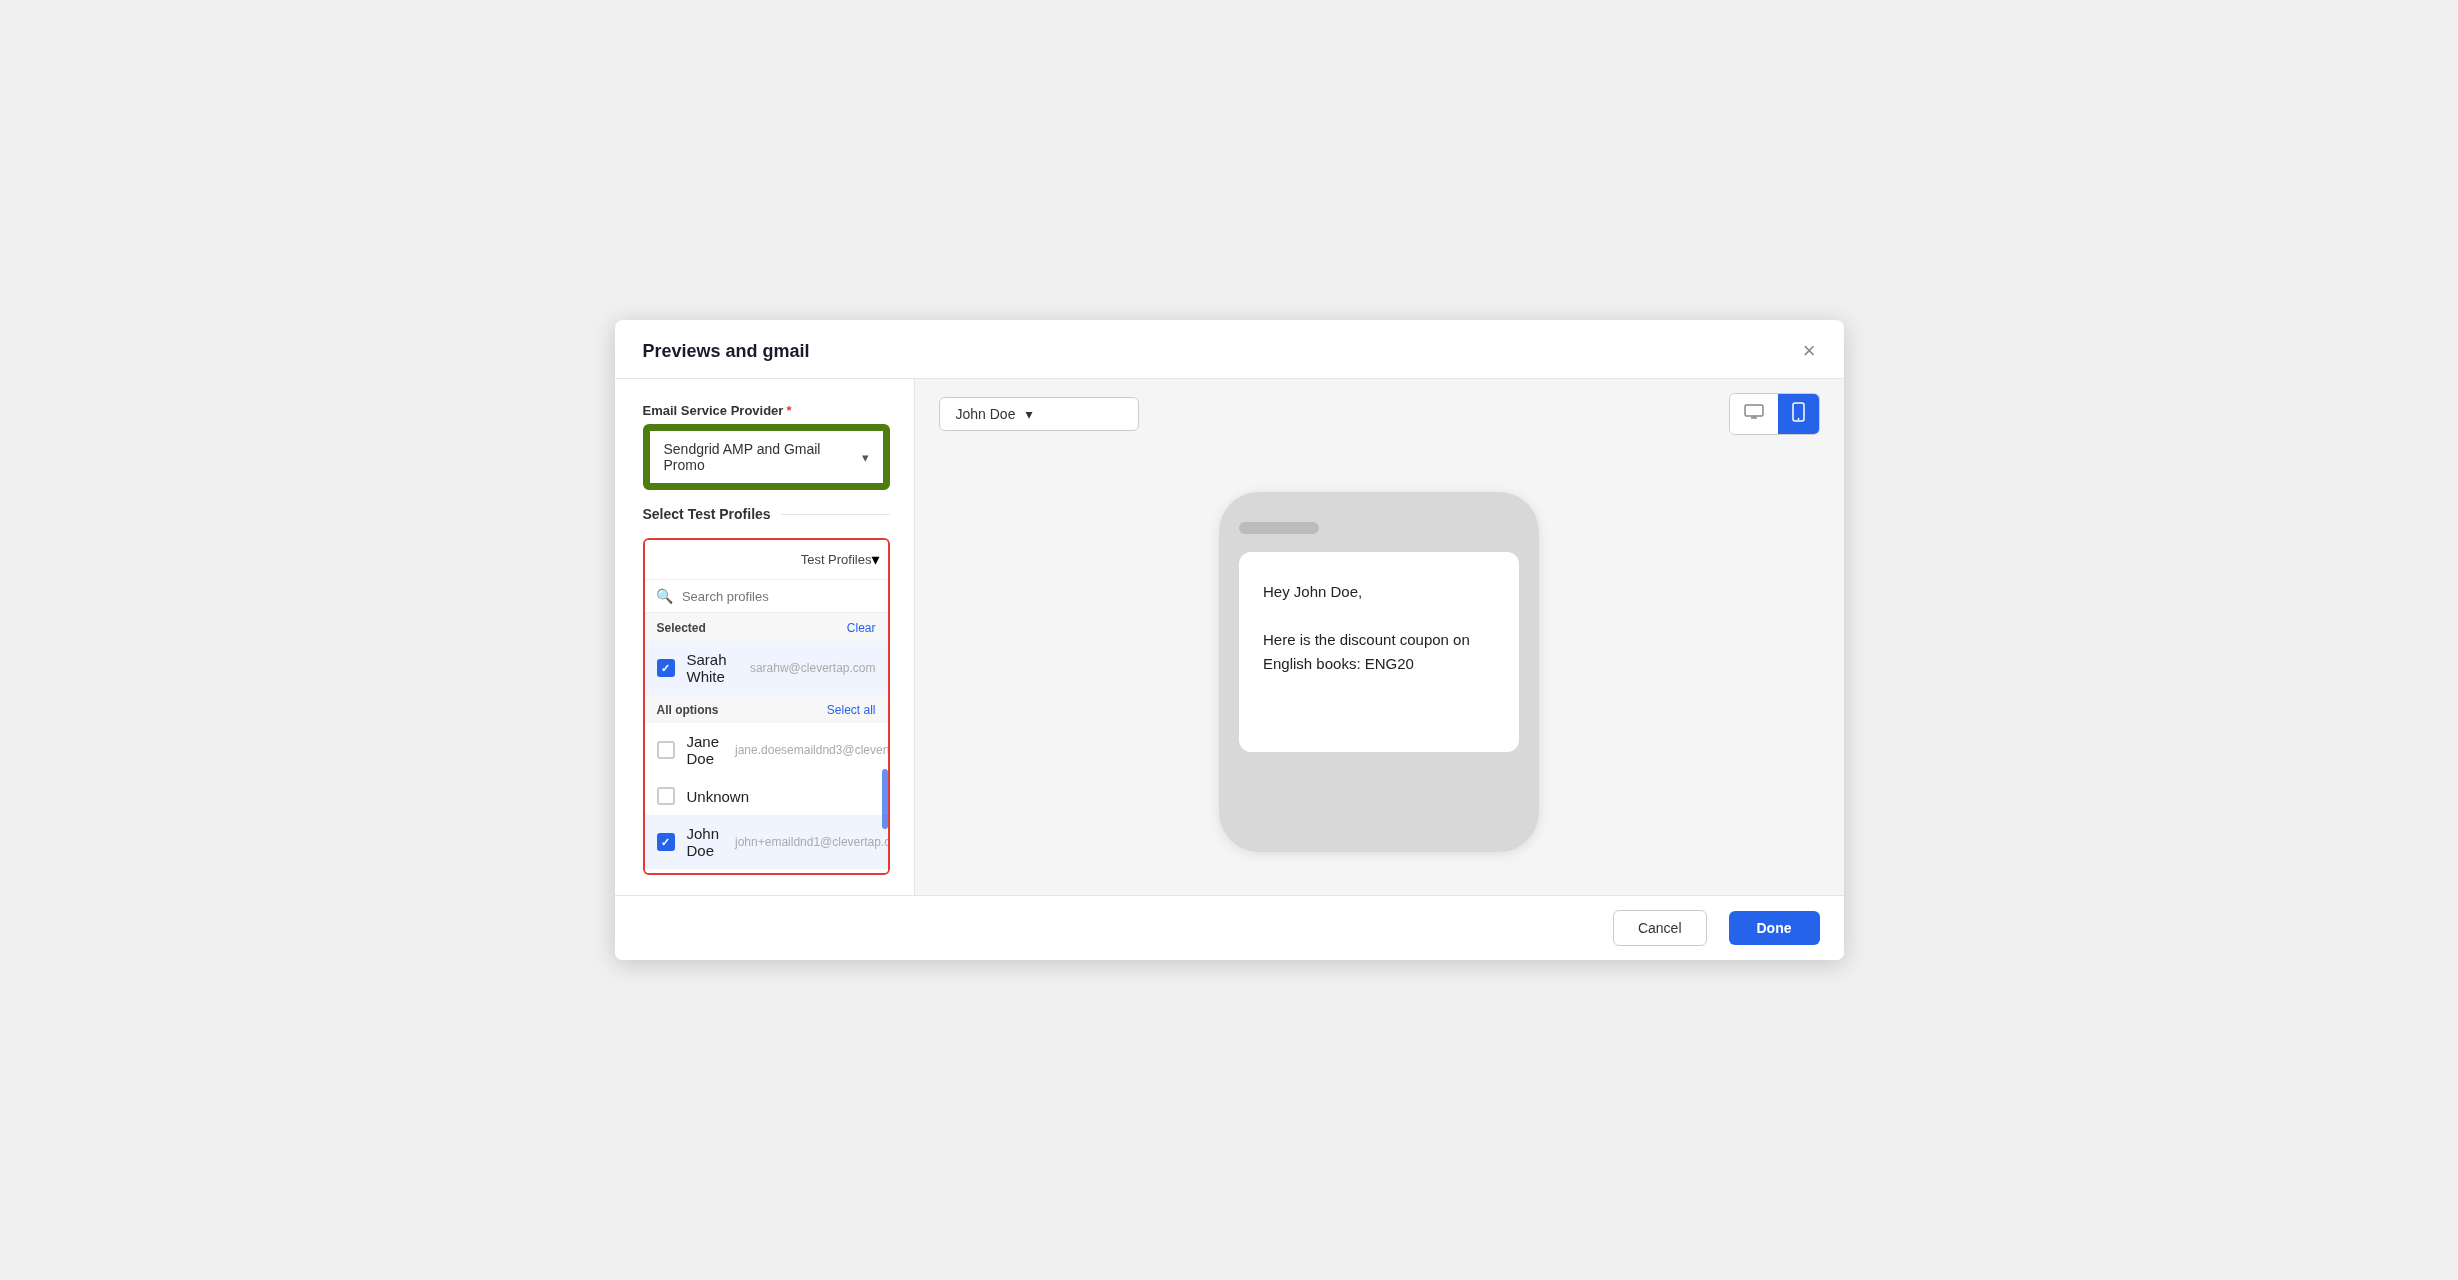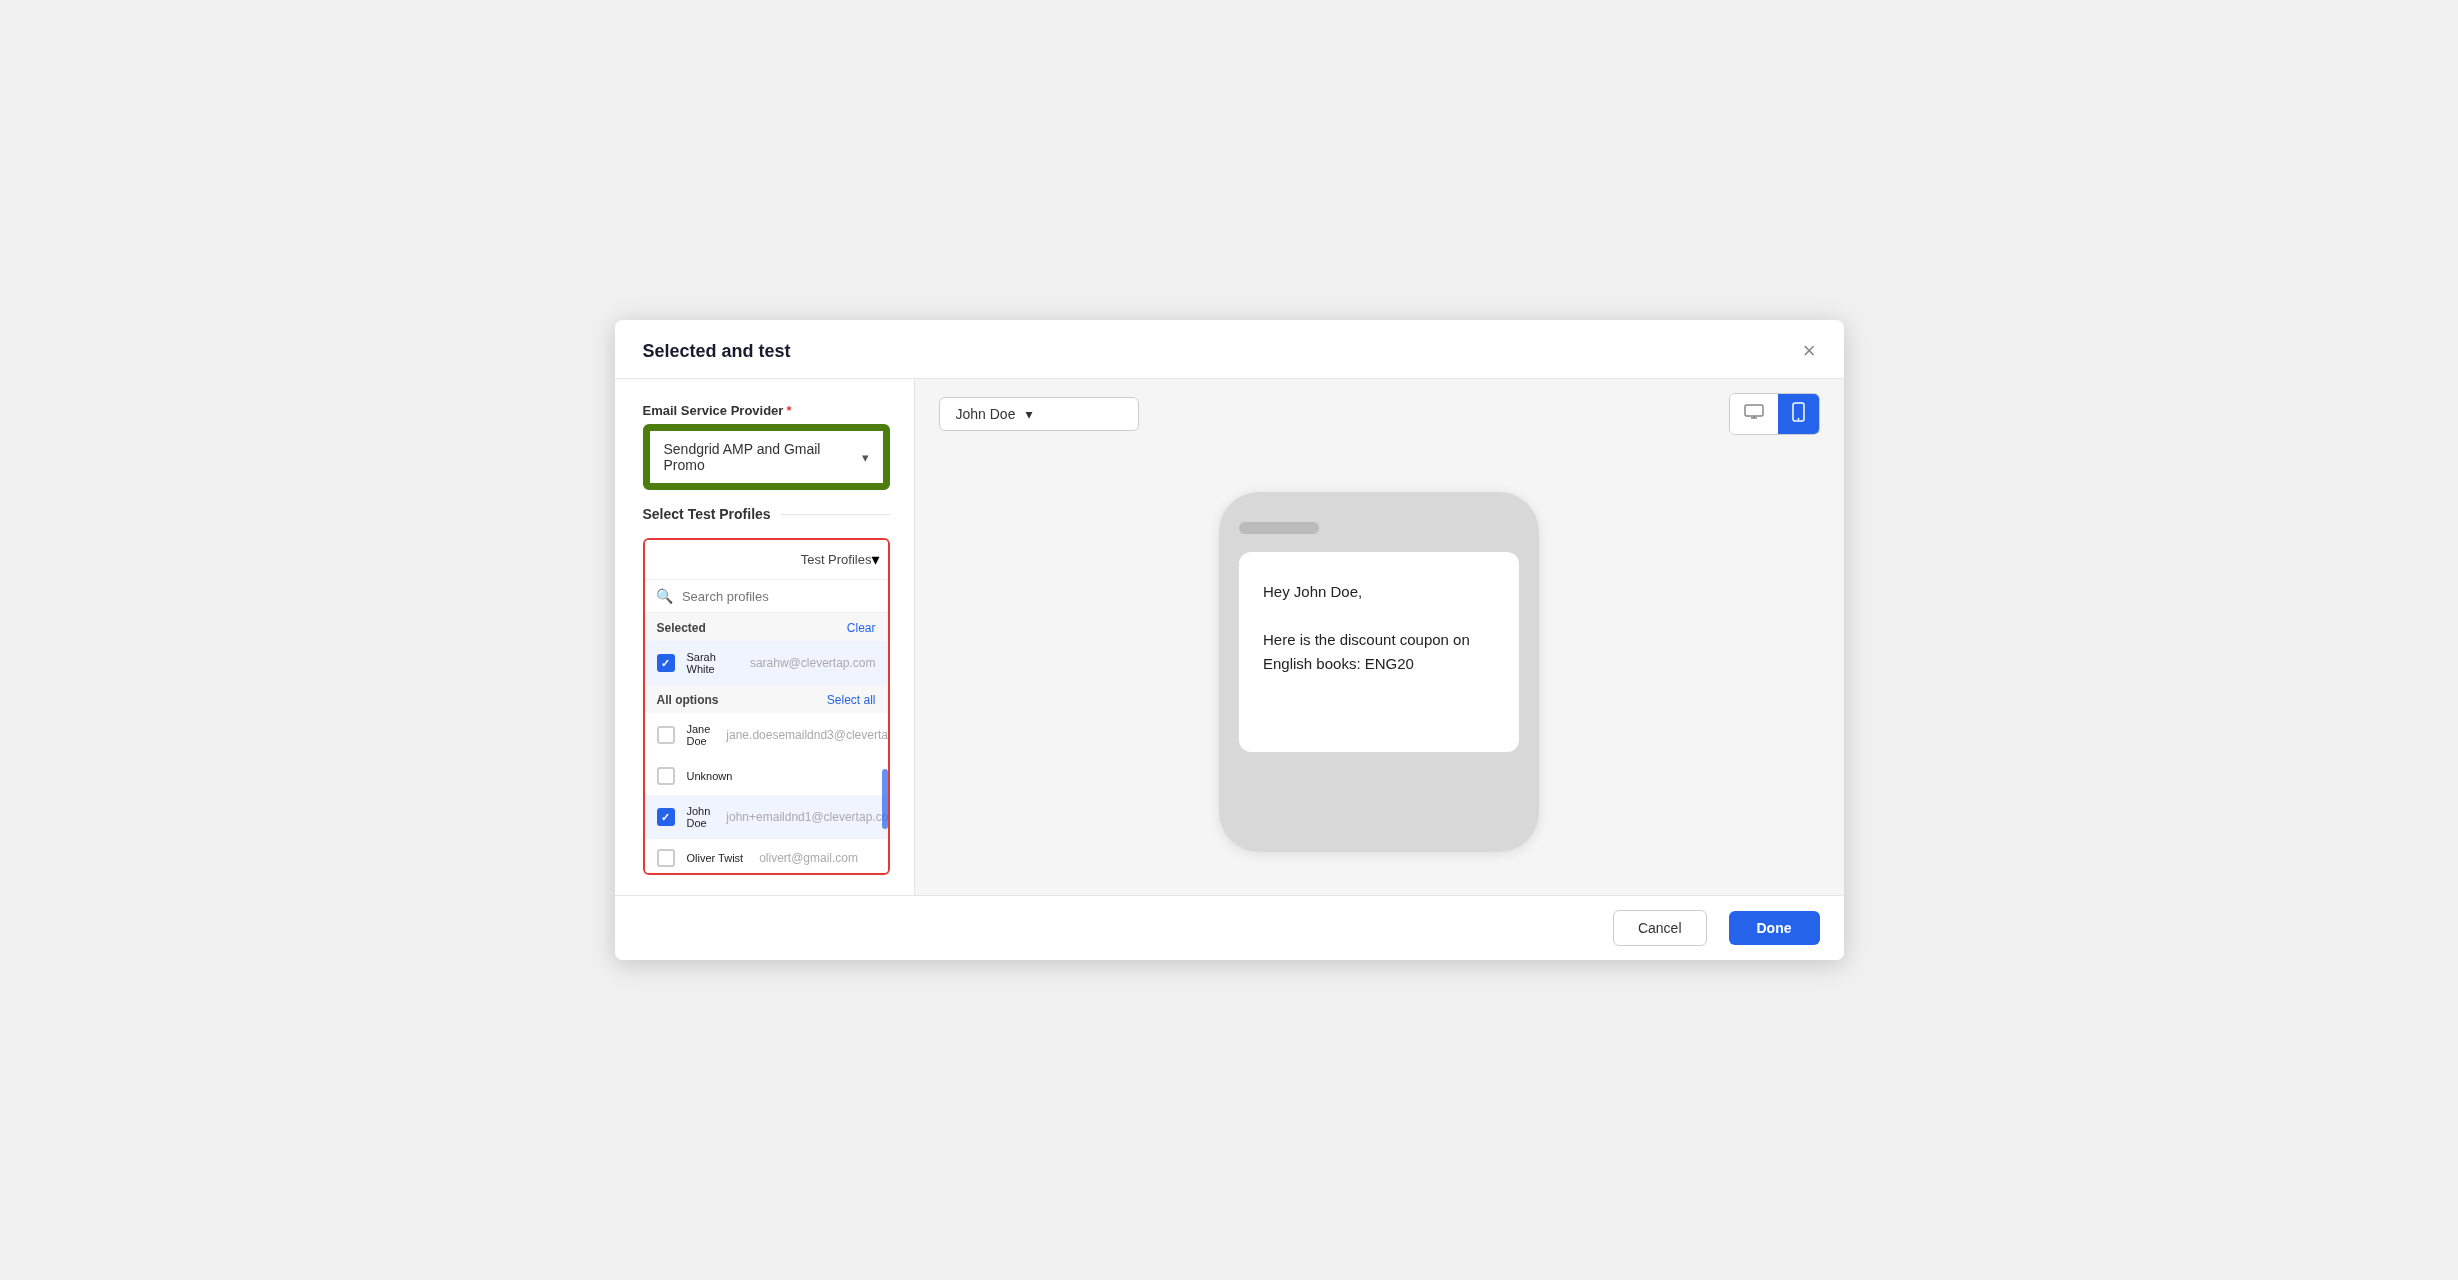"Selected and test" span.modal-title { text: Selected and test -> Previews and gmail }
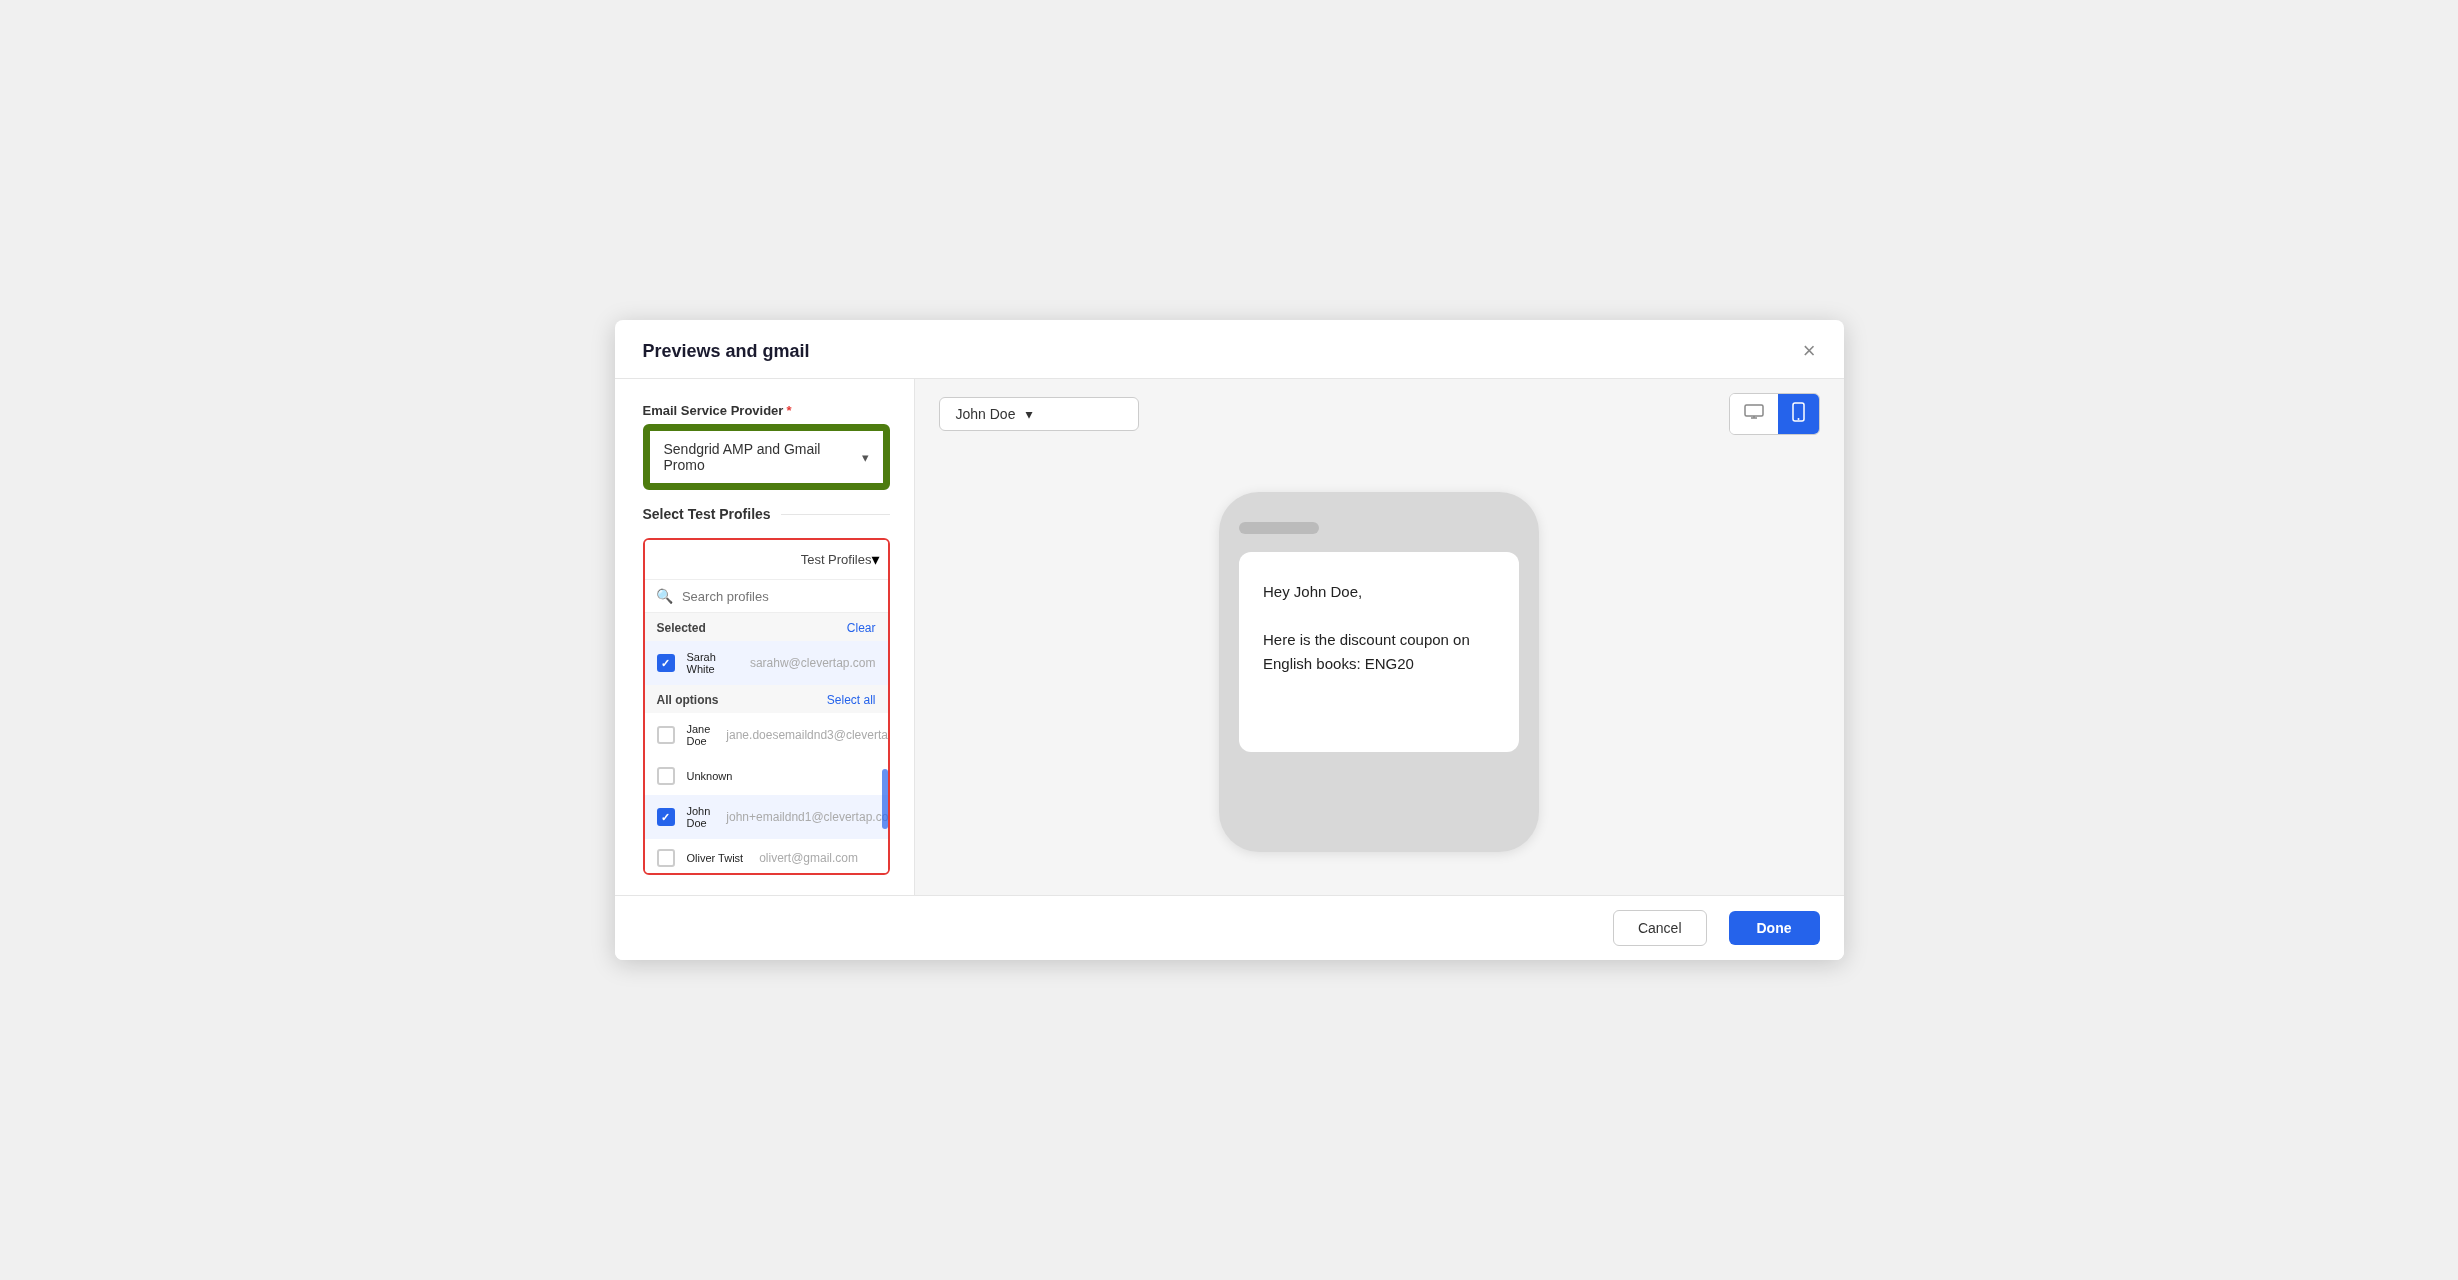"Sarah White" .profile-name { font-size: 11px -> 15px }
